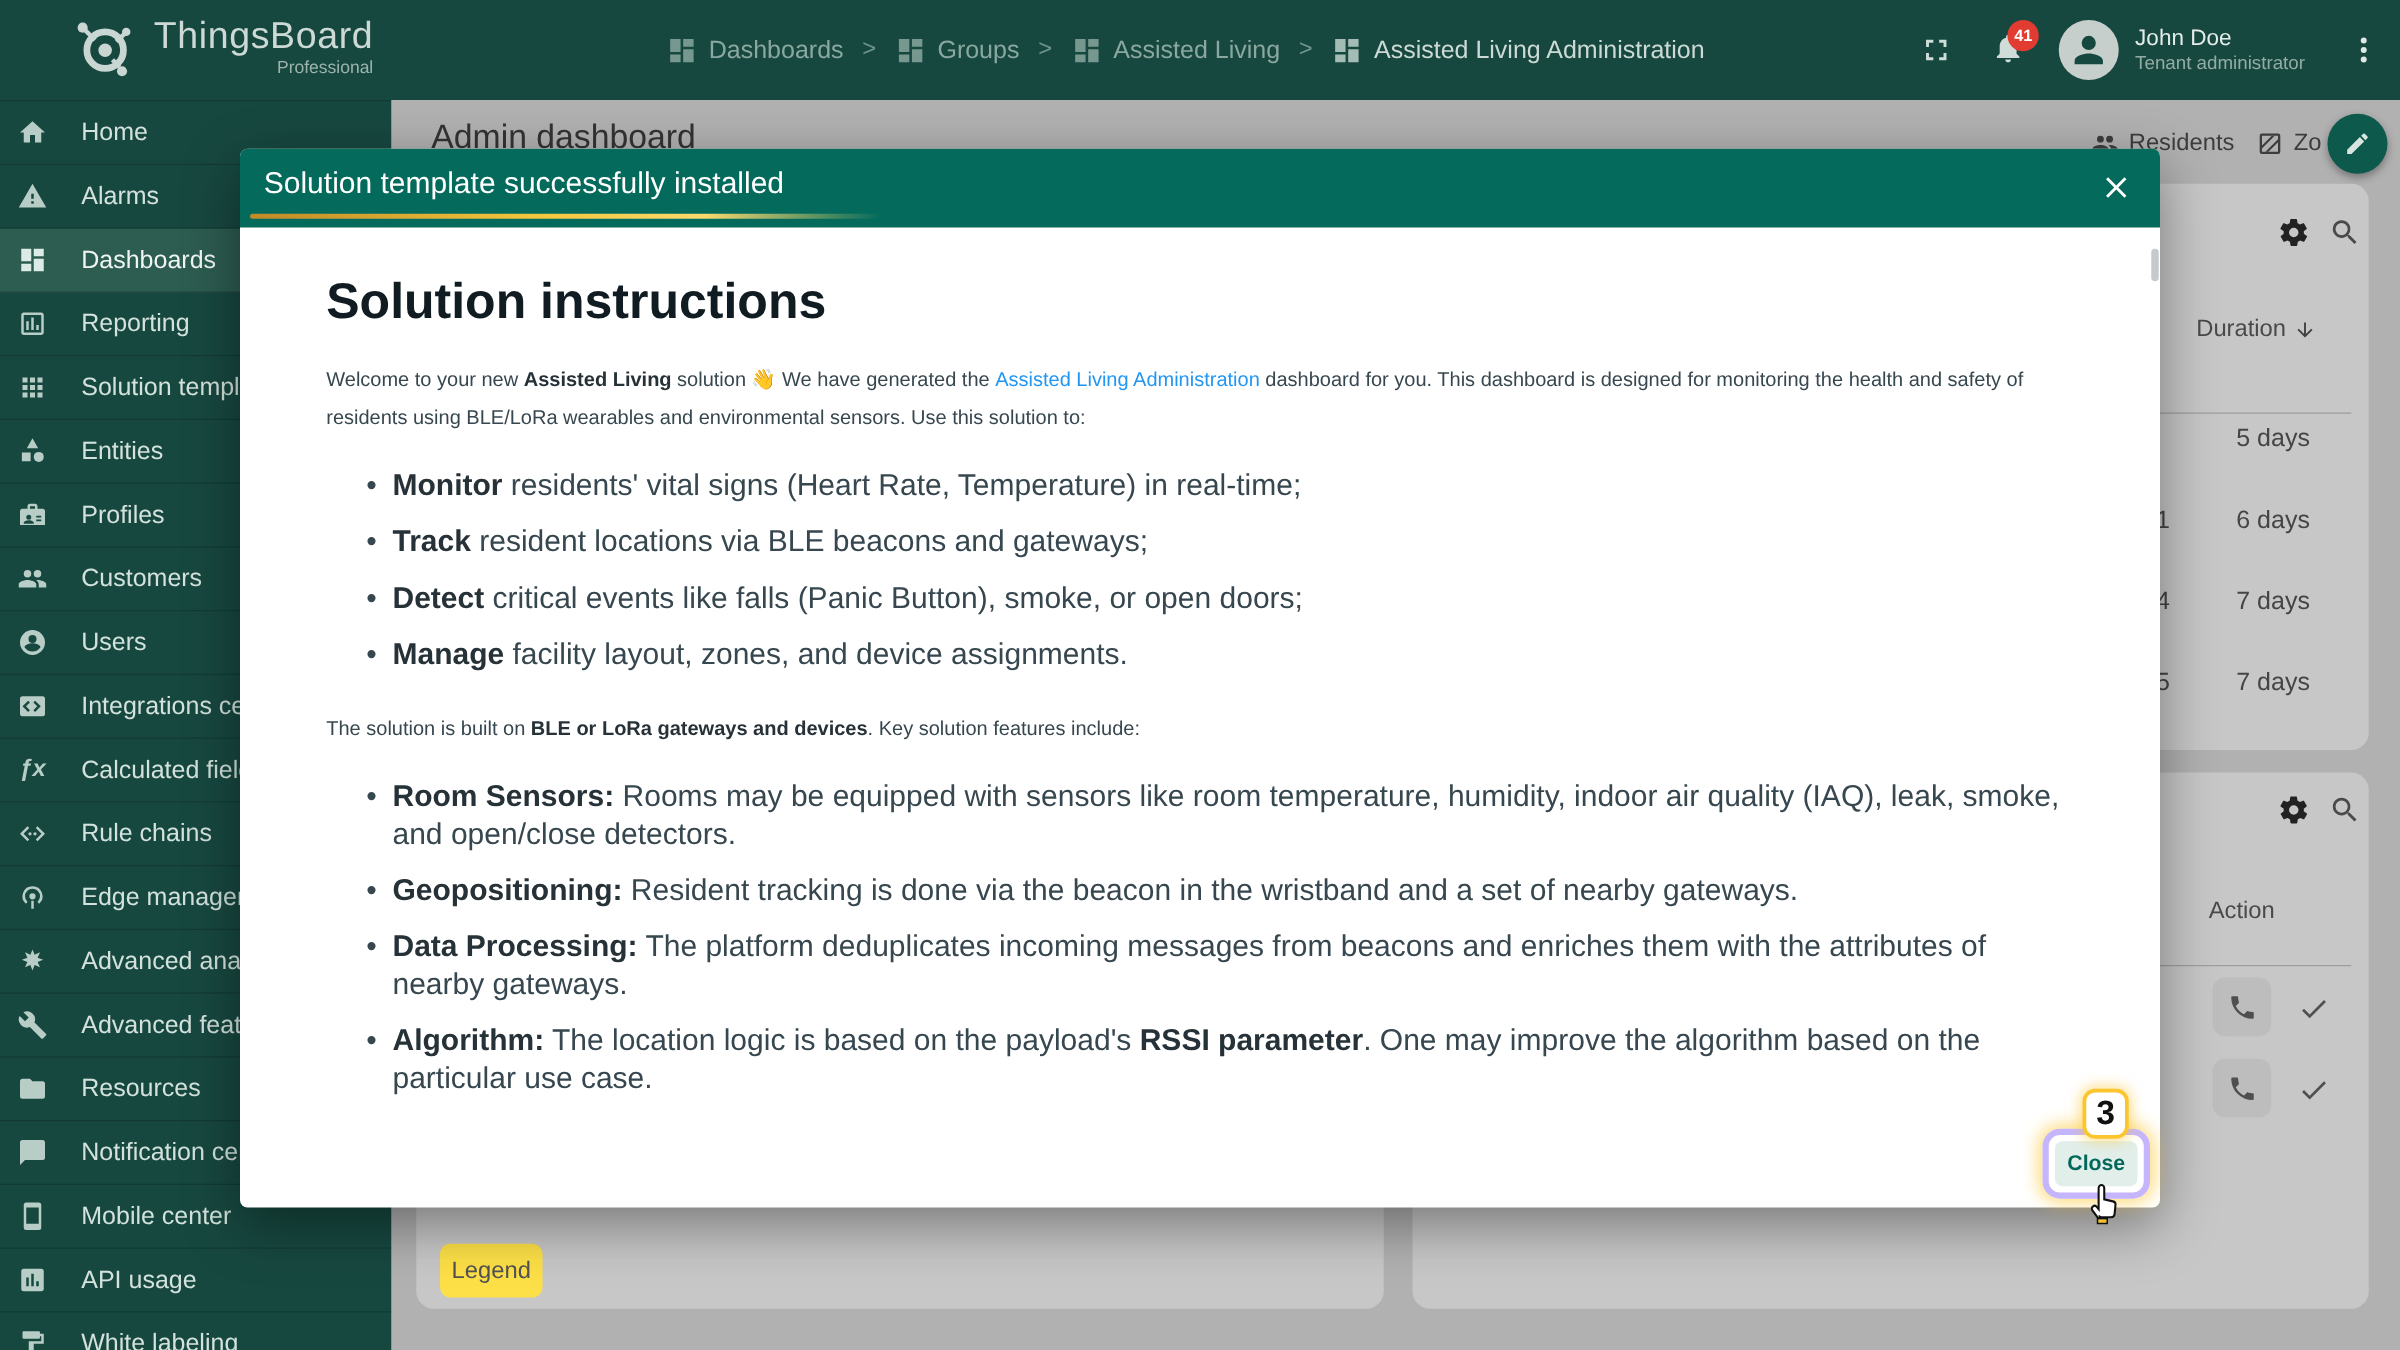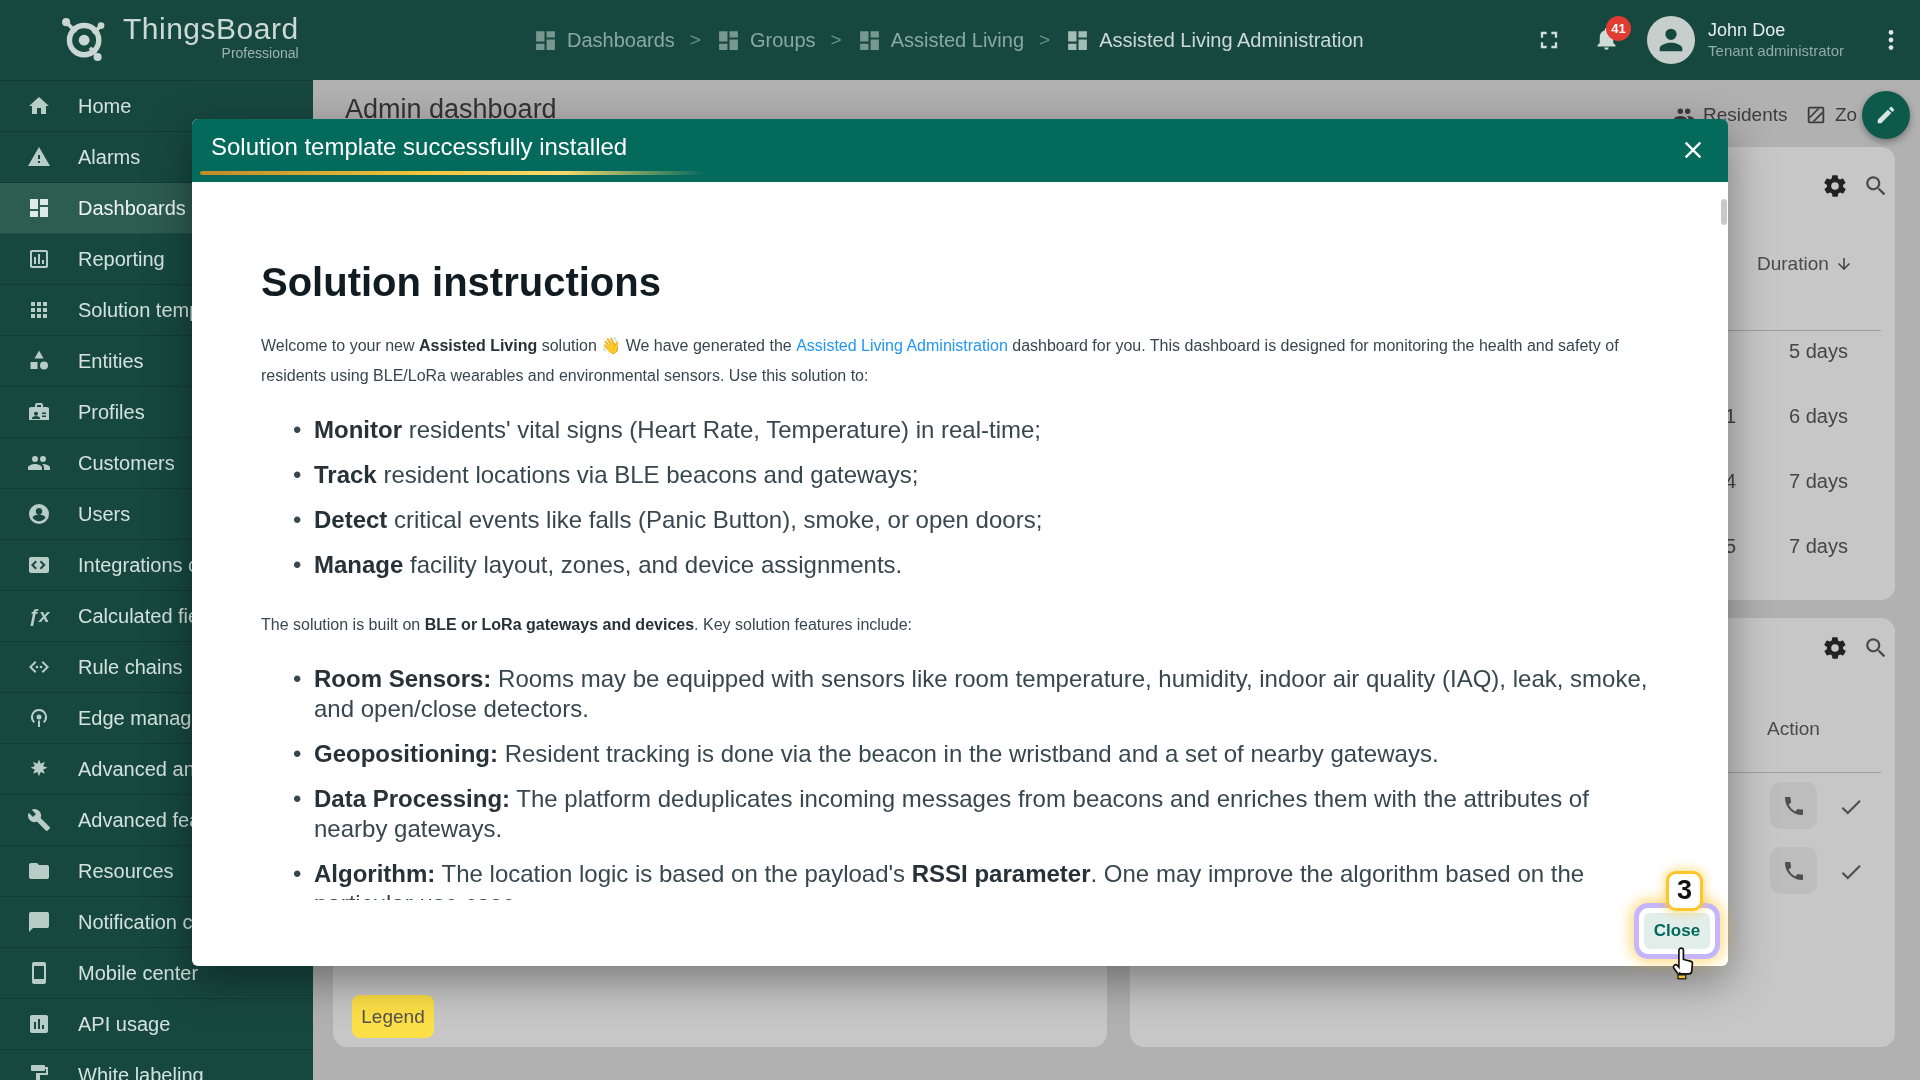"Home" .sb-item { padding-left: 27px -> 14px }
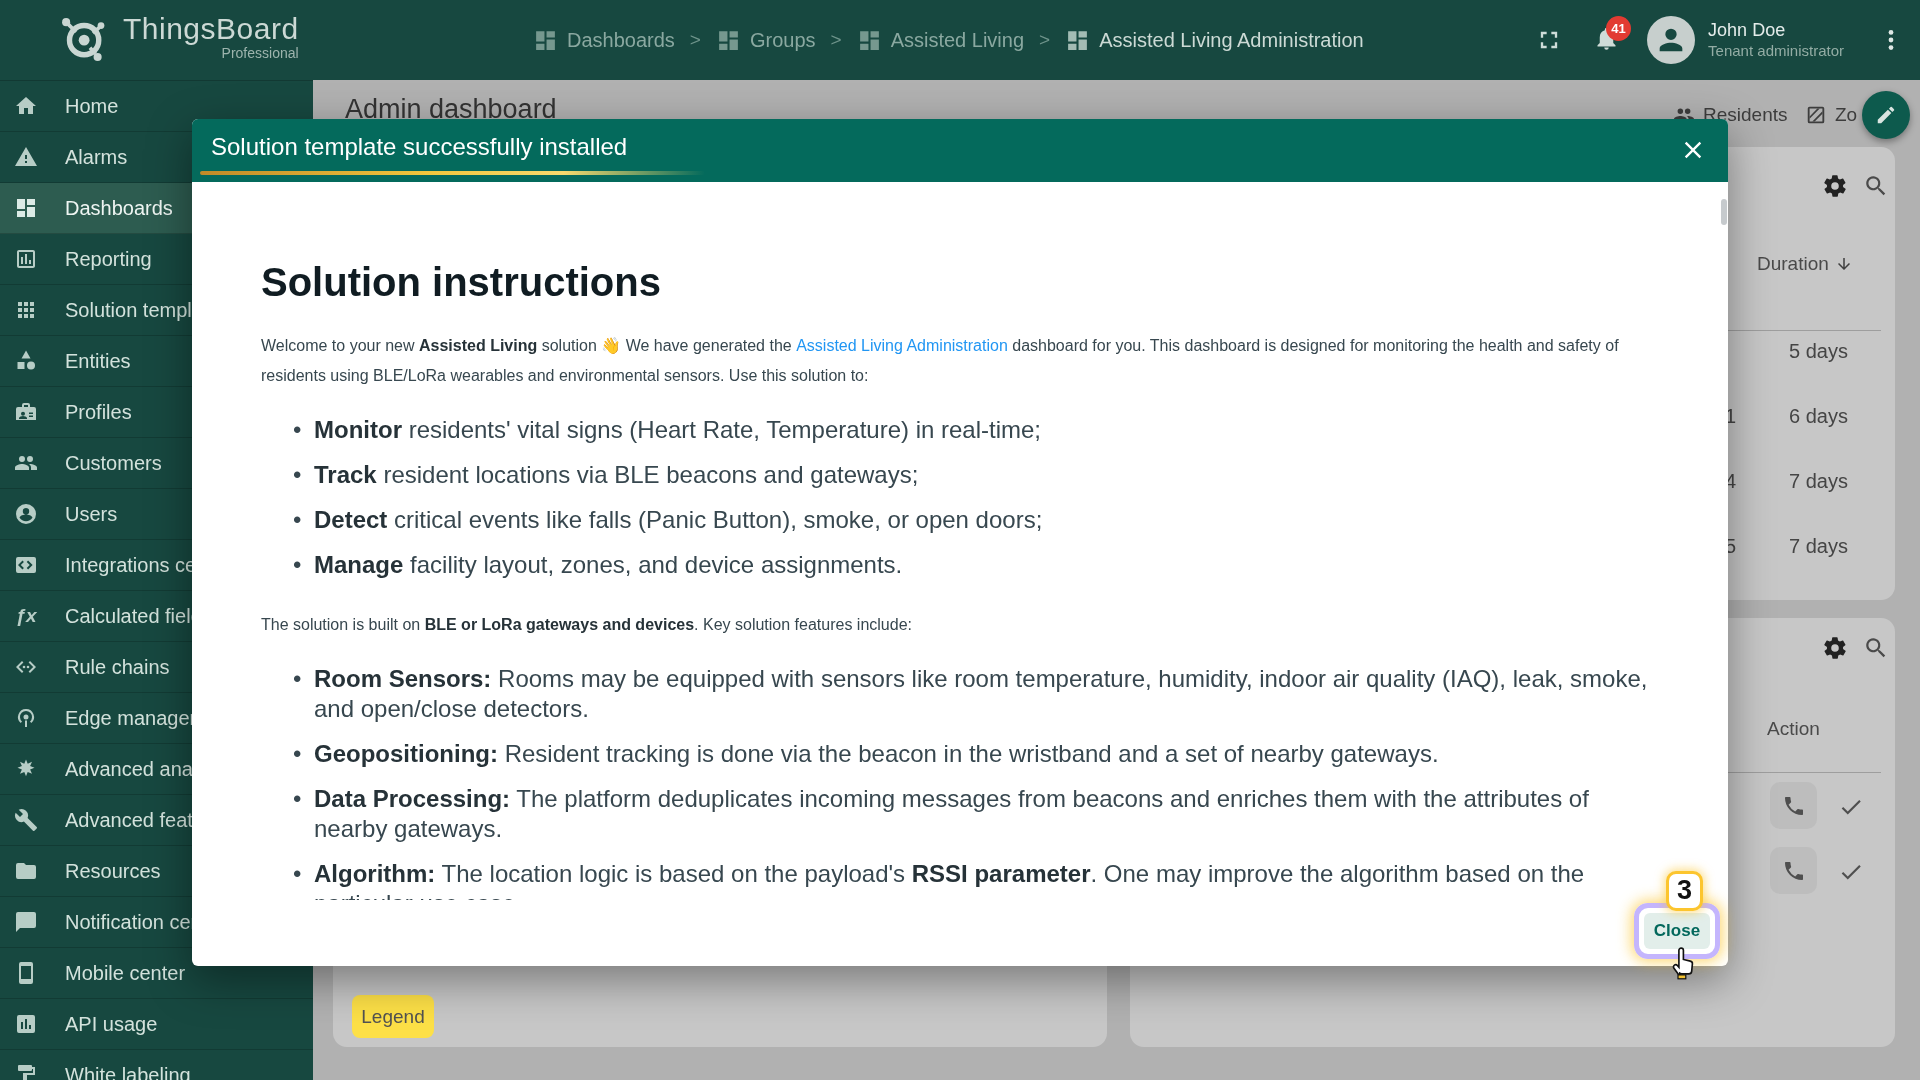"Solution instructions" .modal-body { padding: 78px 62px 0 69px -> 37px 62px 0 69px }
